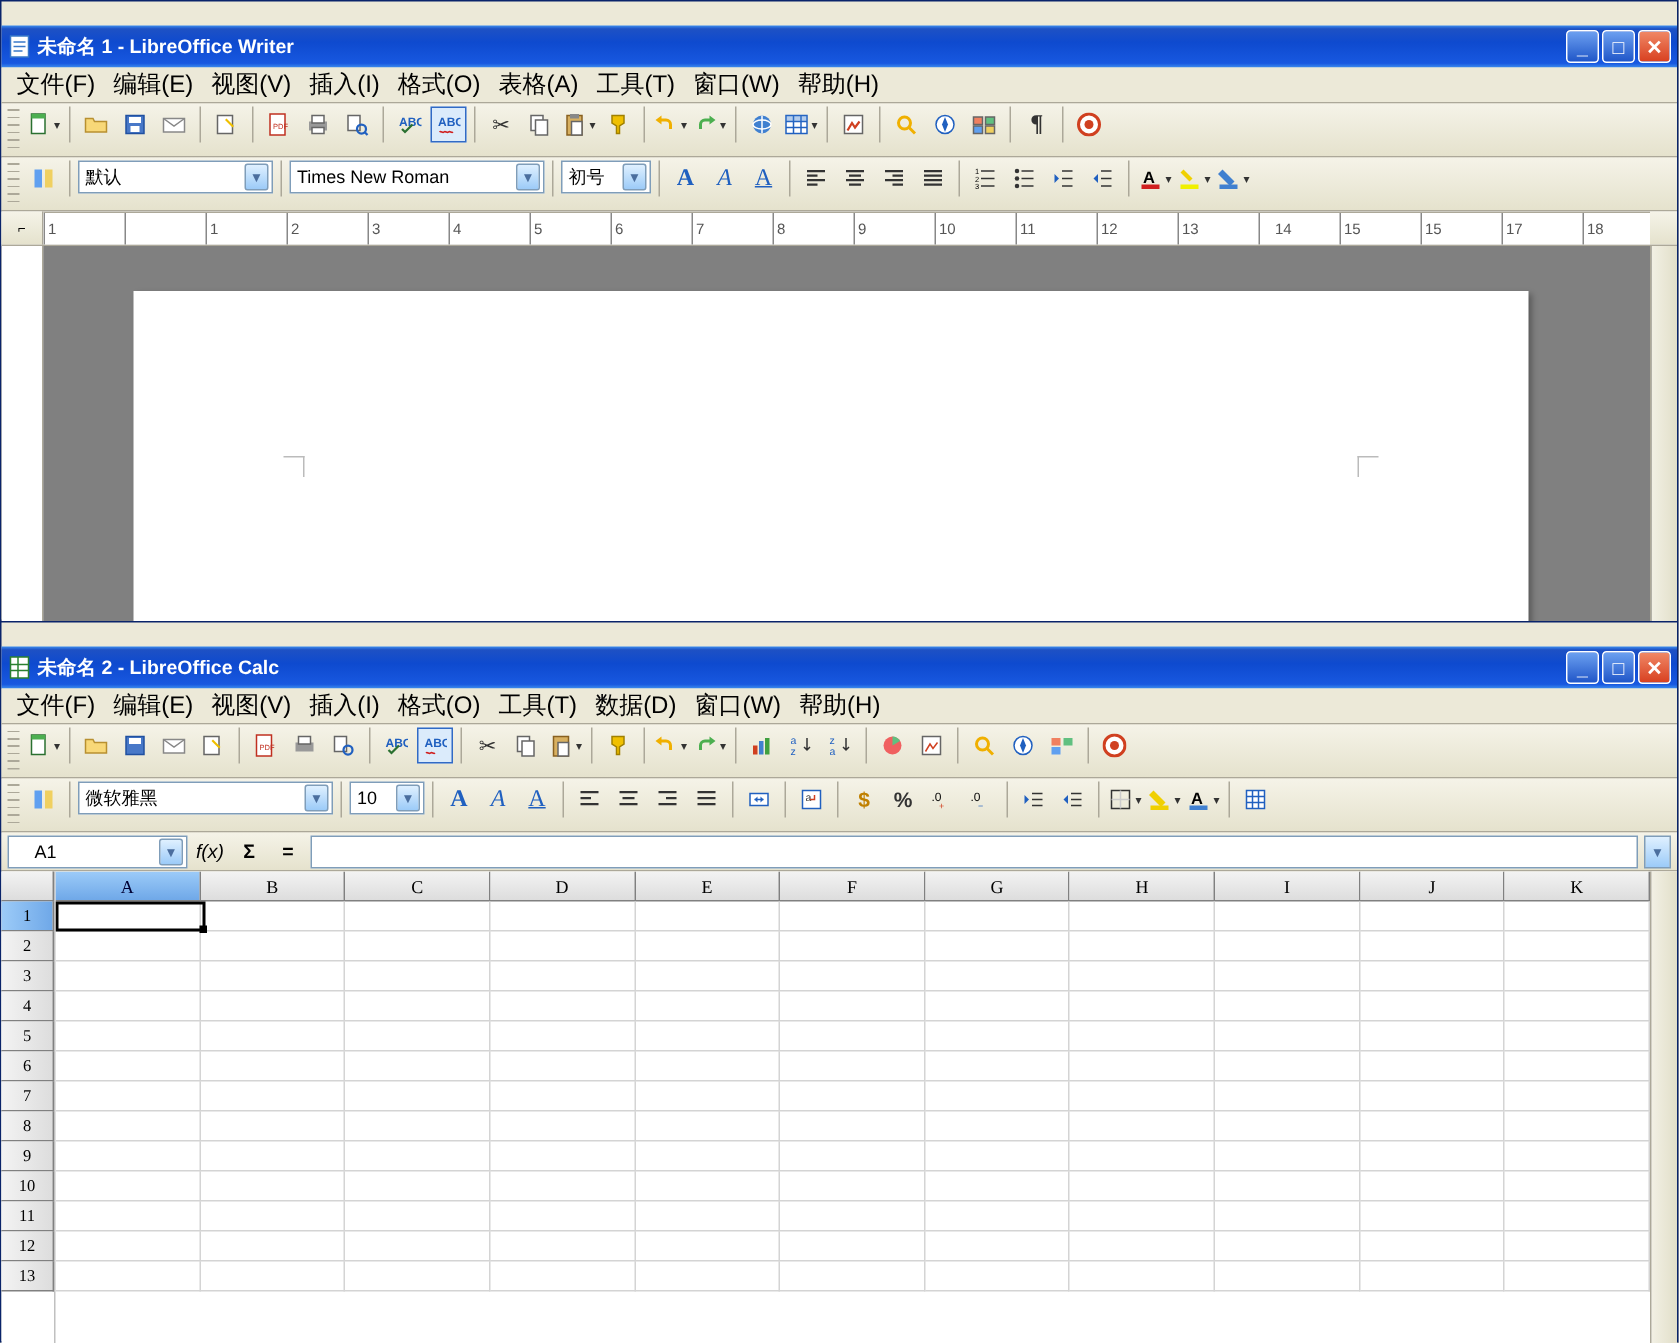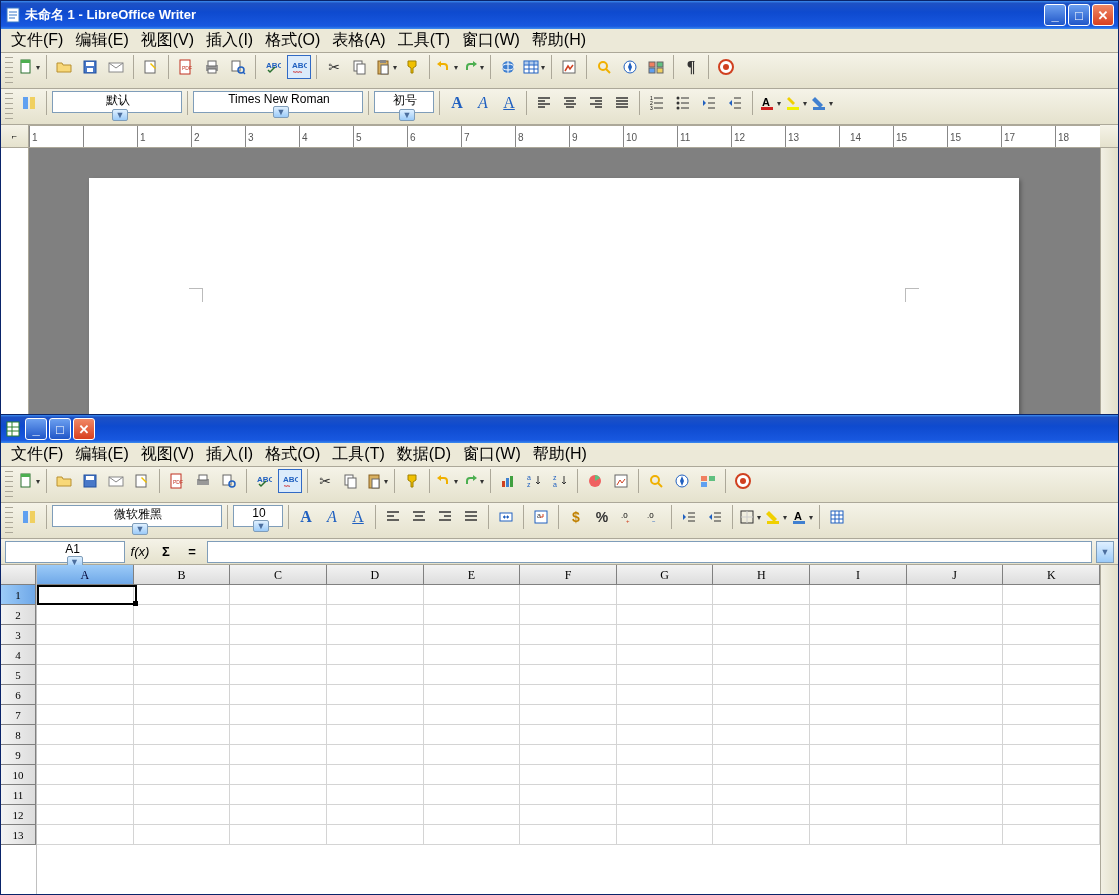"未命名 1 - LibreOffice Writer" .titlebar { margin-top: none -> 16px }
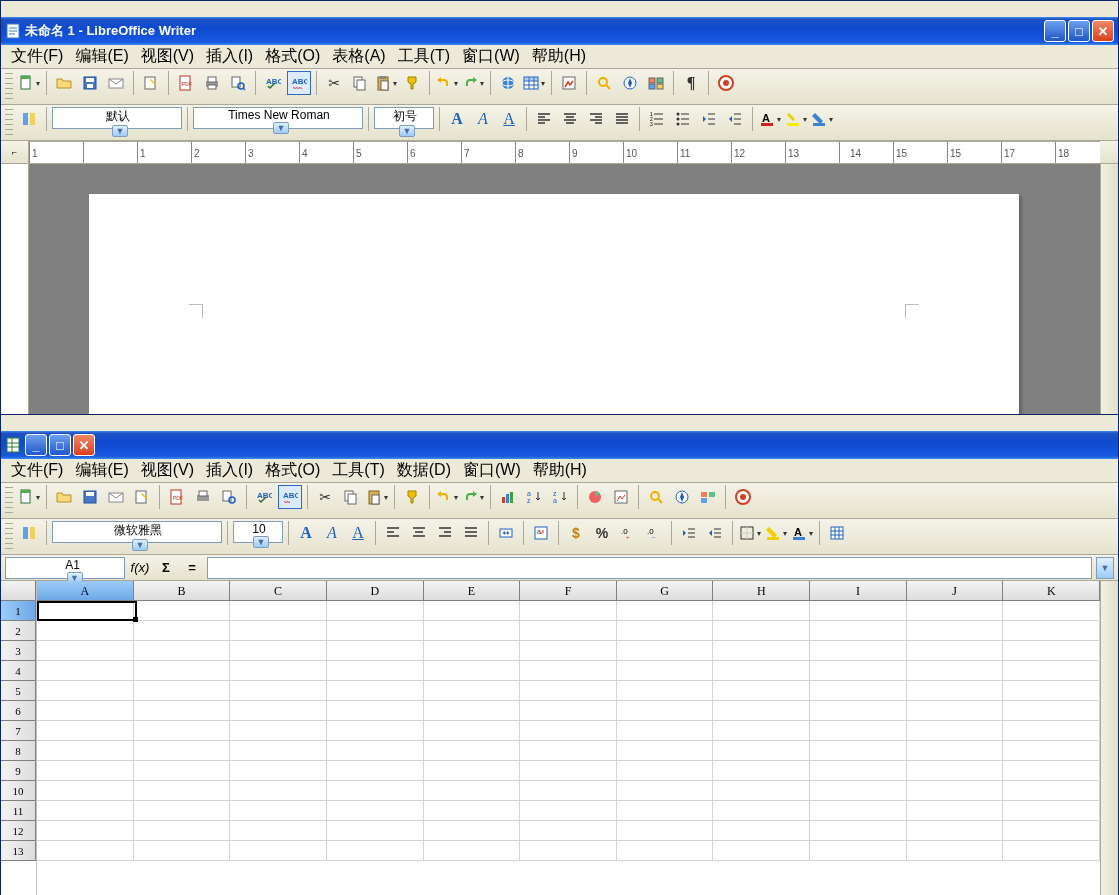"默认" .combo { flex-direction: column -> none }
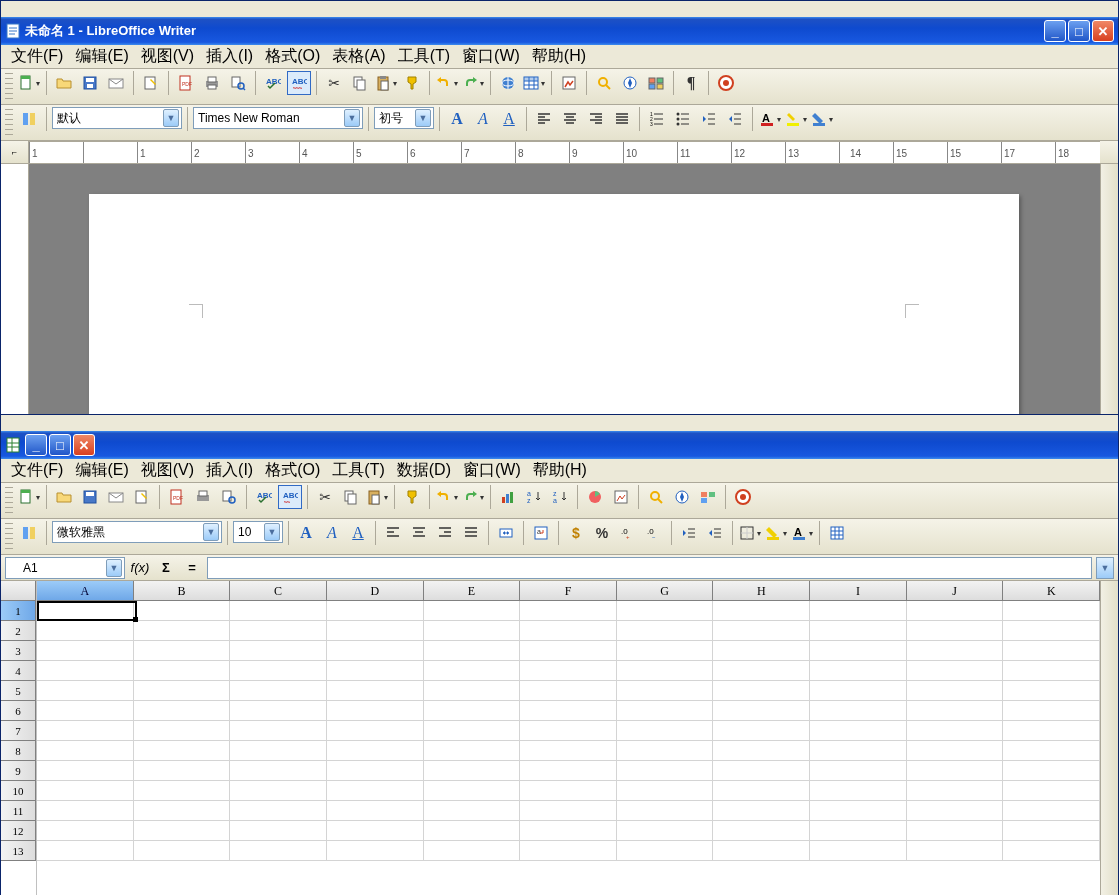"未命名 2 - LibreOffice Calc" span.title-text { html: none -> <span>未命名 2 - LibreOffice Calc</span> }
